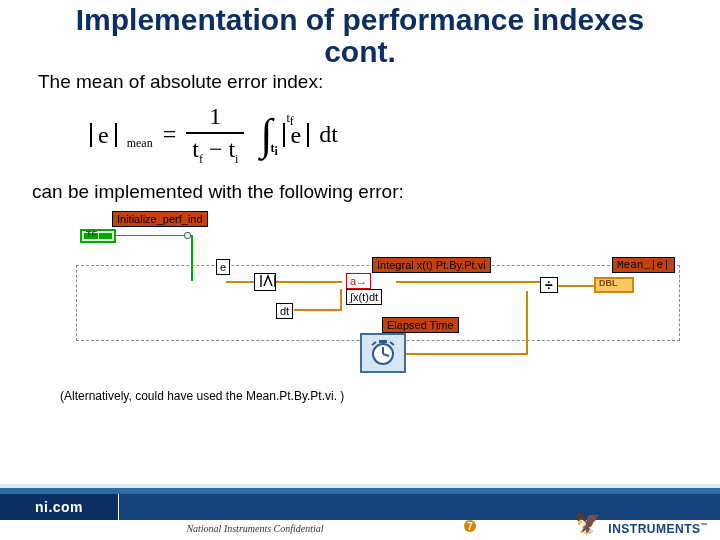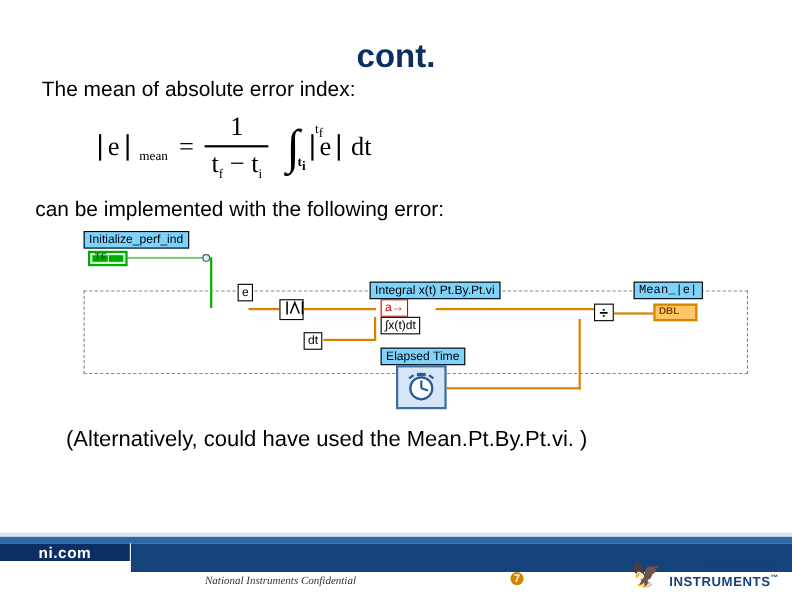"Implementation of performance indexes" span { html: none -> <span>Implementation of performance indexes</span> }
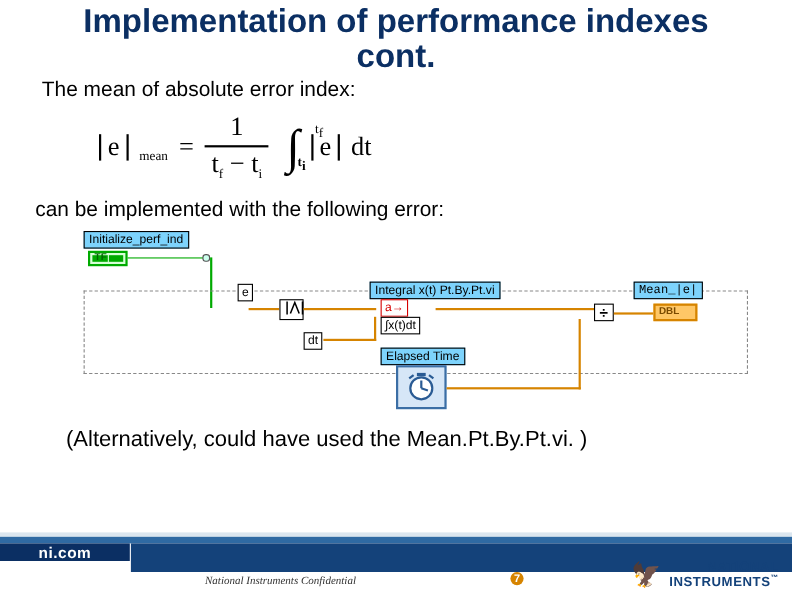"Initialize_perf_ind" .lbl { background: #7dd3fc -> #c2410c; margin-left: none -> 36px }
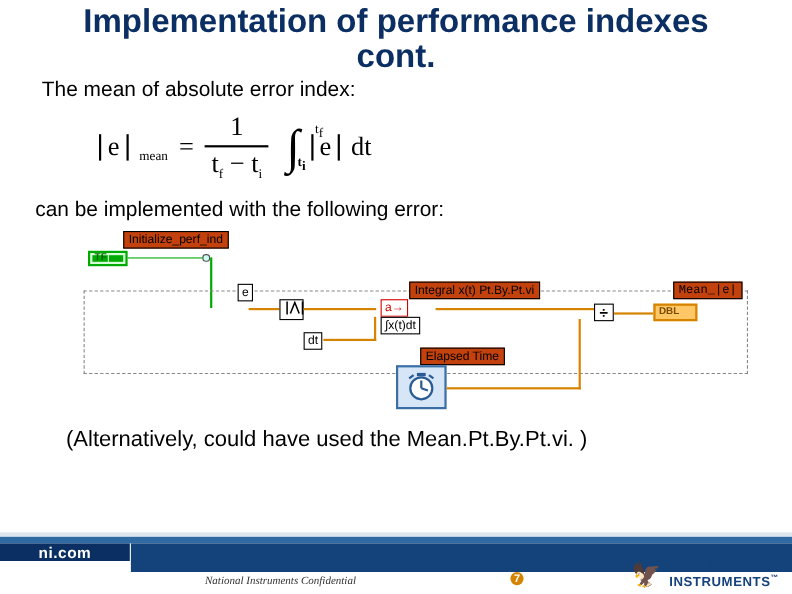"(Alternatively, could have used the" .alt { font-size: 20px -> 12px }
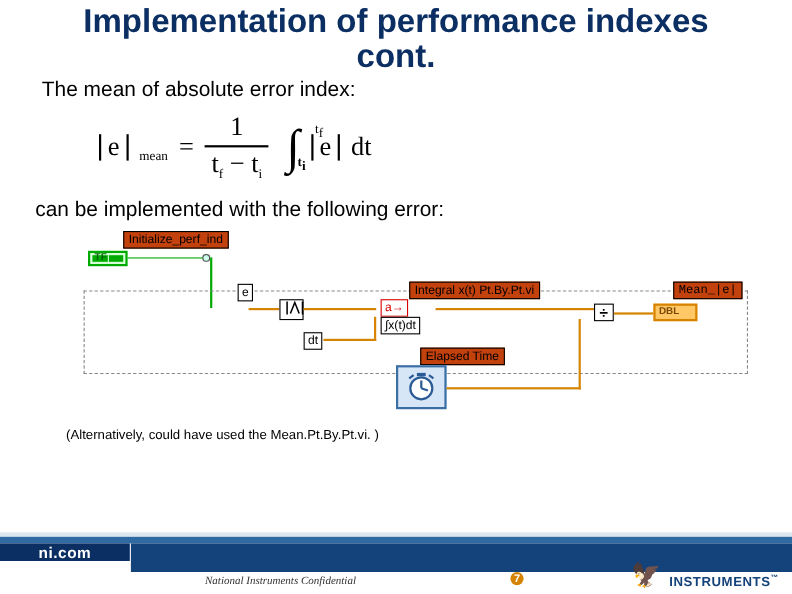"ni.com" .footer .bardark { height: 16px -> 26px }
